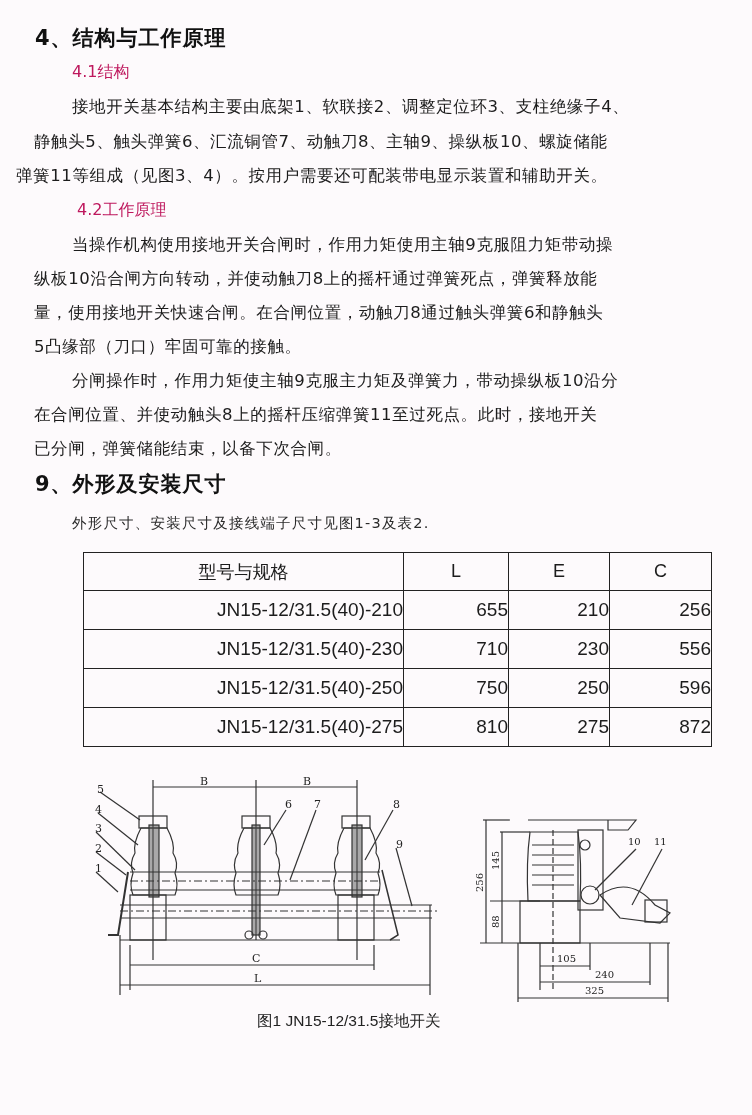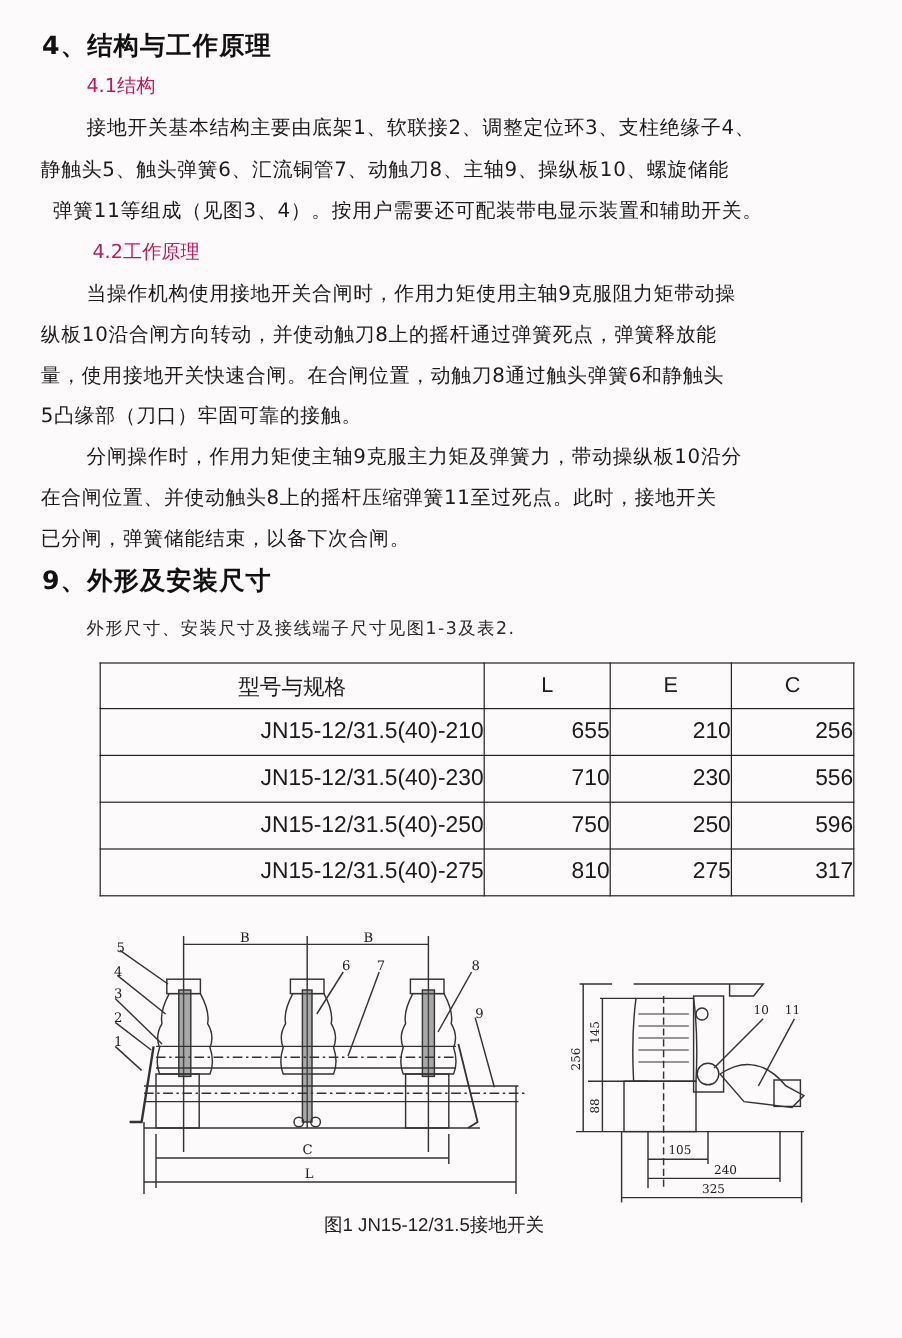"弹簧11等组成（见图3、4）。按用户需要还可配装带电显示装置和辅助开关。" div.abs { left: 44px -> 16px }
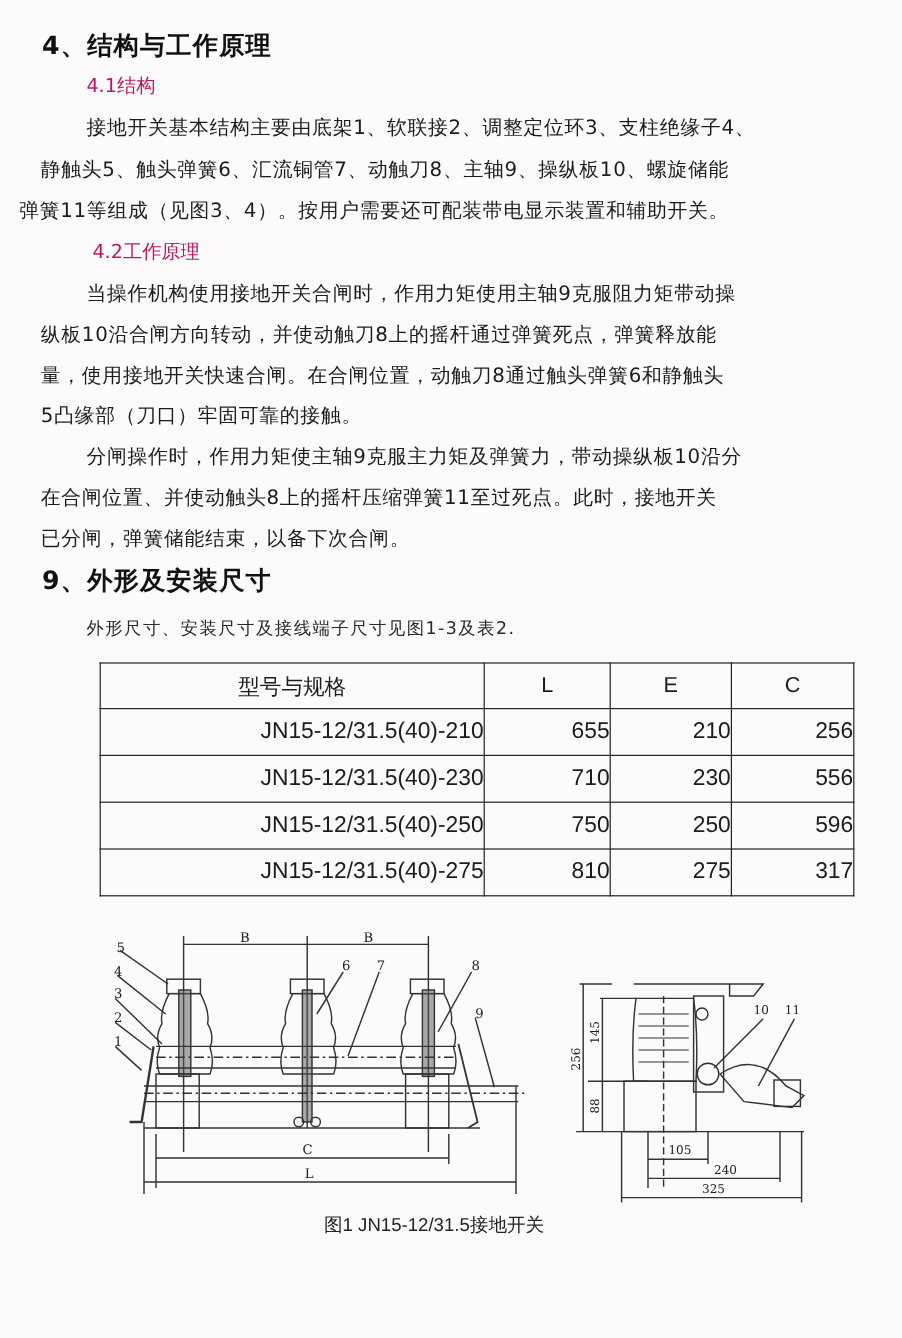"317" td { text: 317 -> 872 }
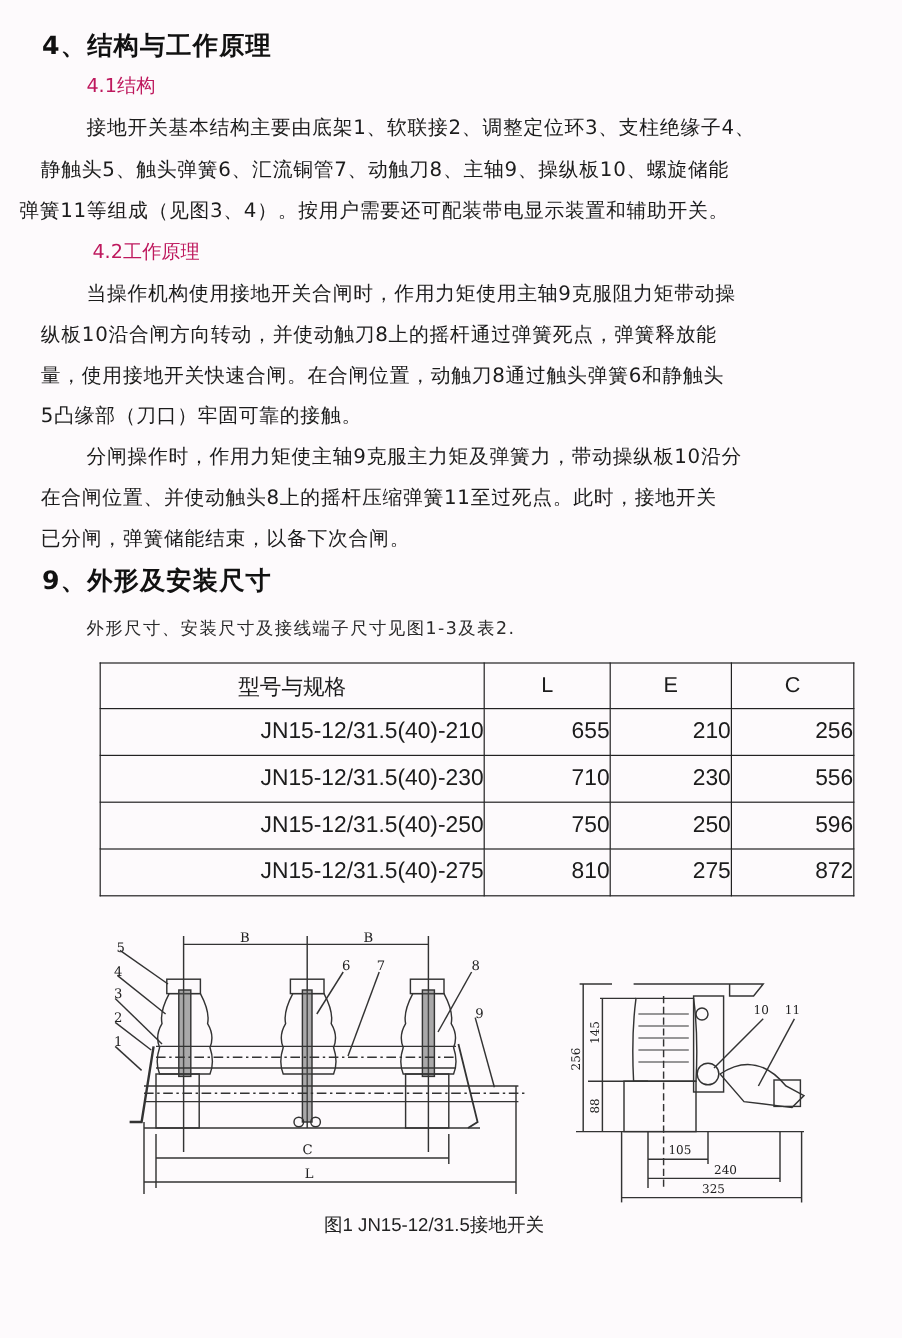"图1 JN15-12/31.5接地开关" .caption { margin-left: 13px -> none }
